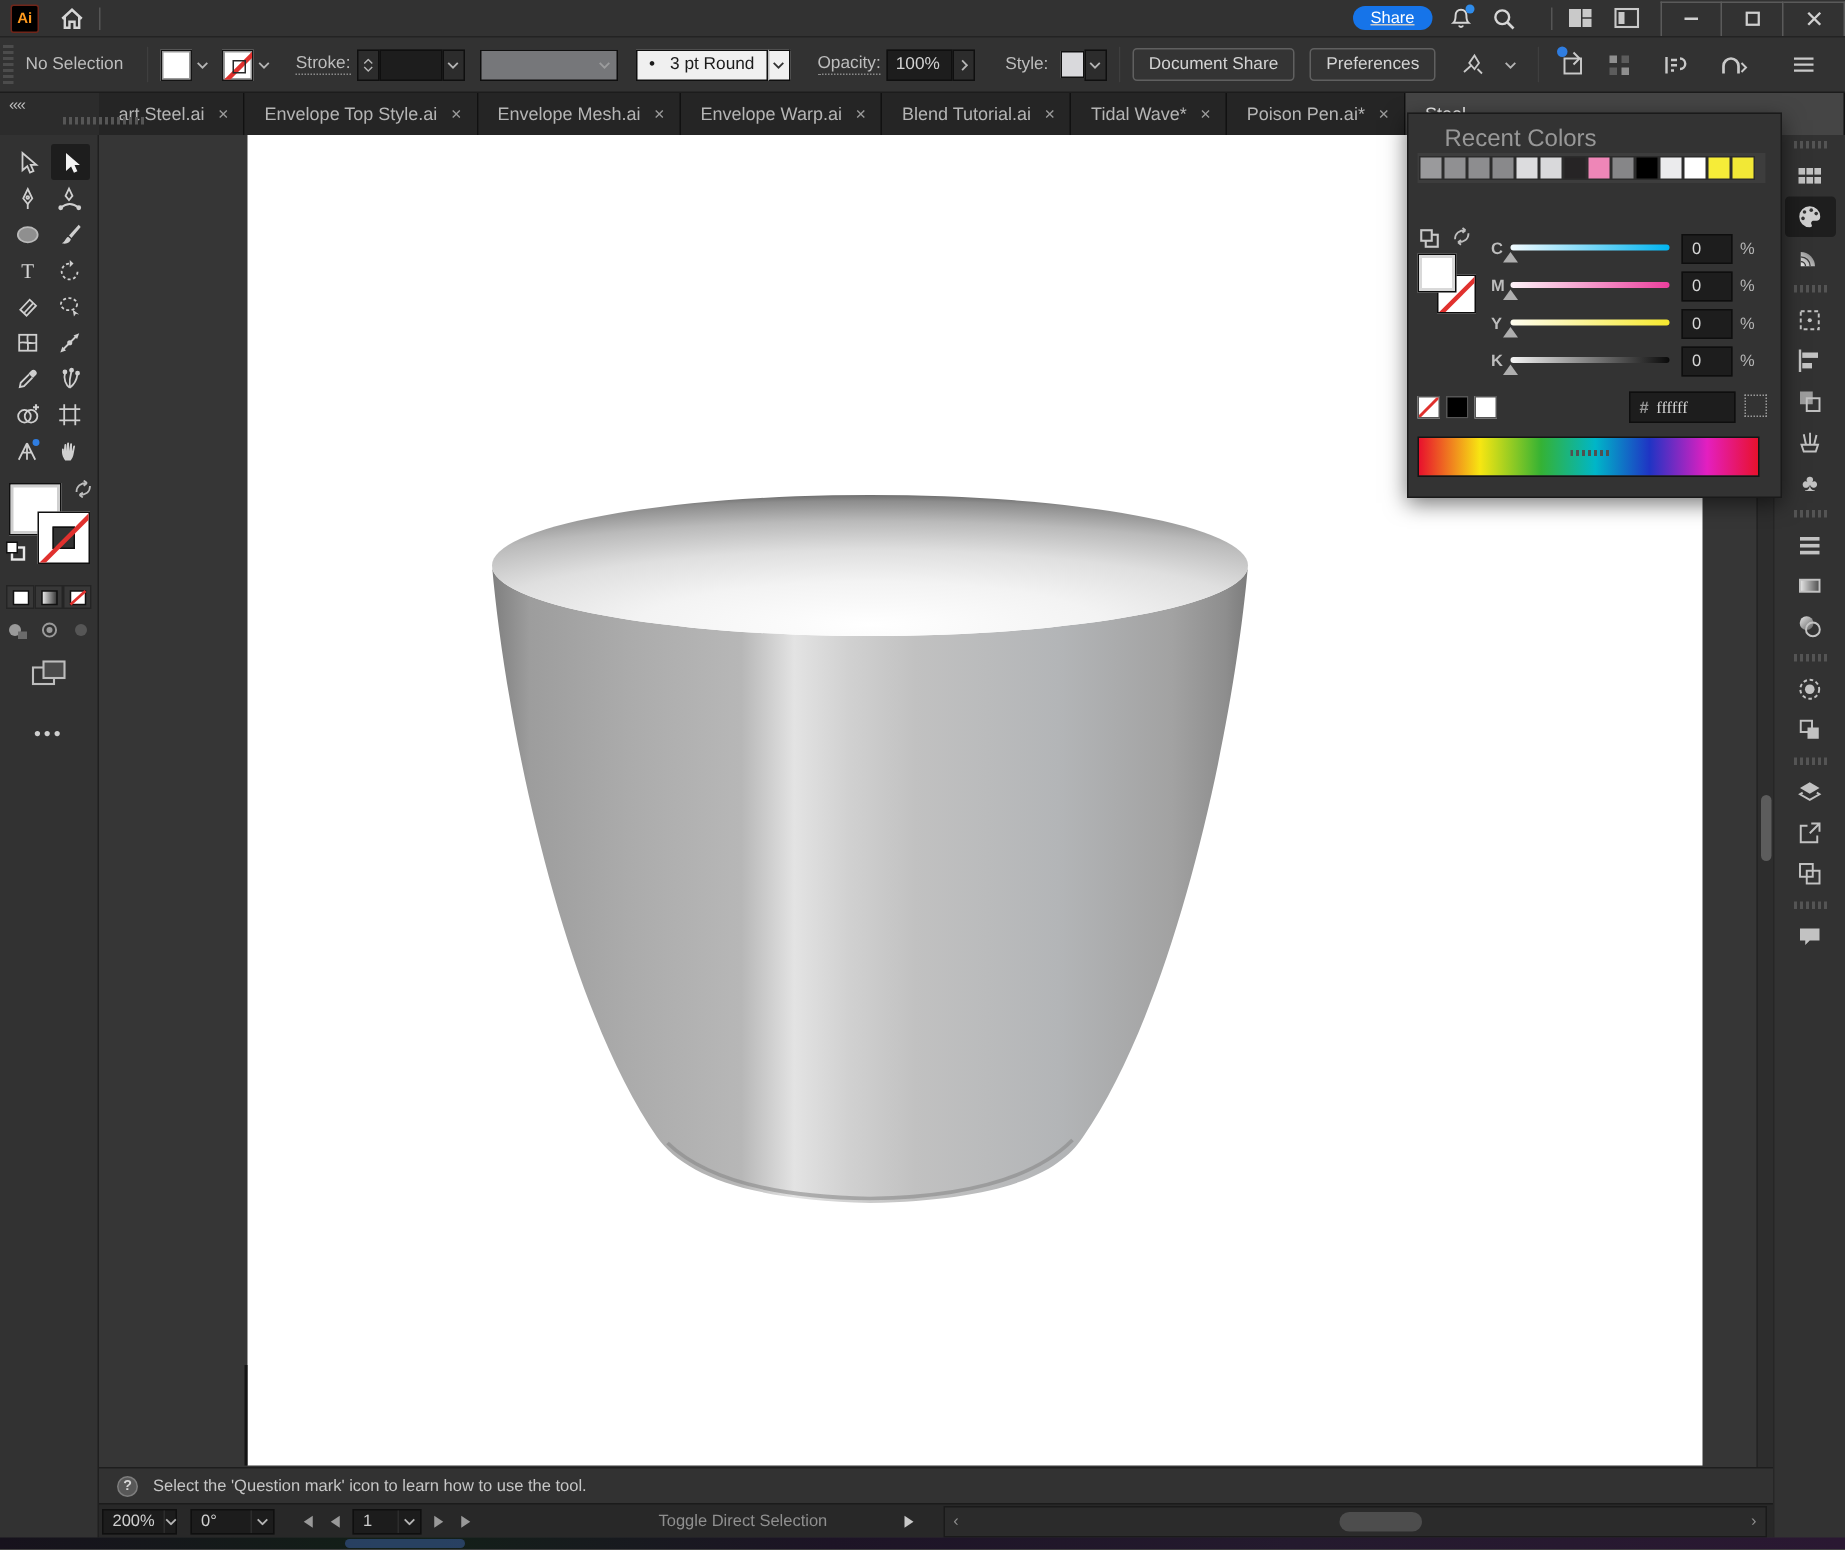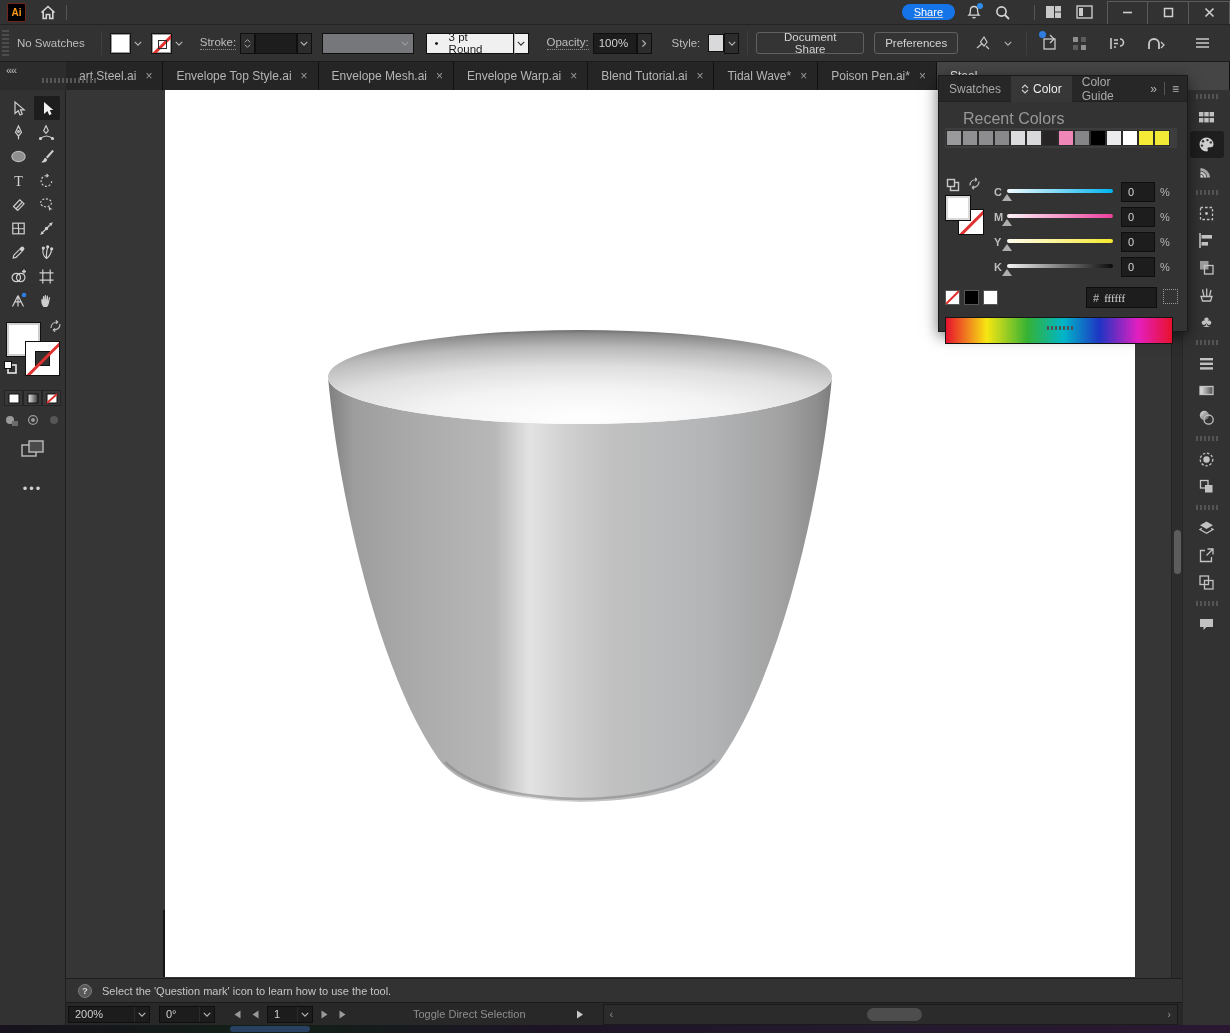"No Swatches" span.cb-label { text: Swatches -> Selection }
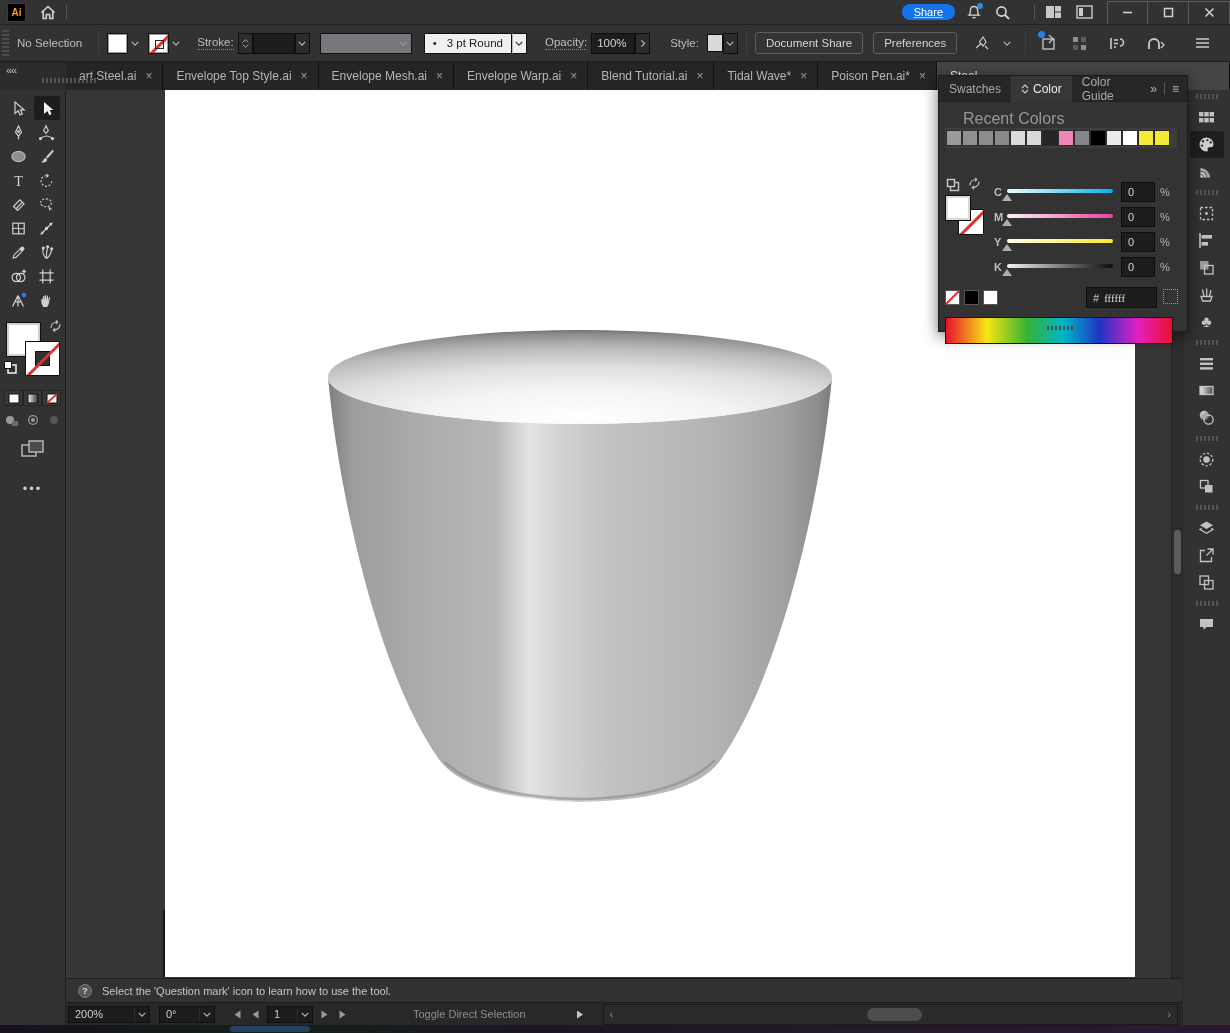"Swatches" div.cp-head { html: <div> <span> <span>Swatches</span> </span> <span> <svg> <path></path> </svg> <span>Color</span> </span> <span> <span>Color Guide</span> </span> <span> <span>»</span> <span></span> <span>≡</span> </span> </div> -> none }
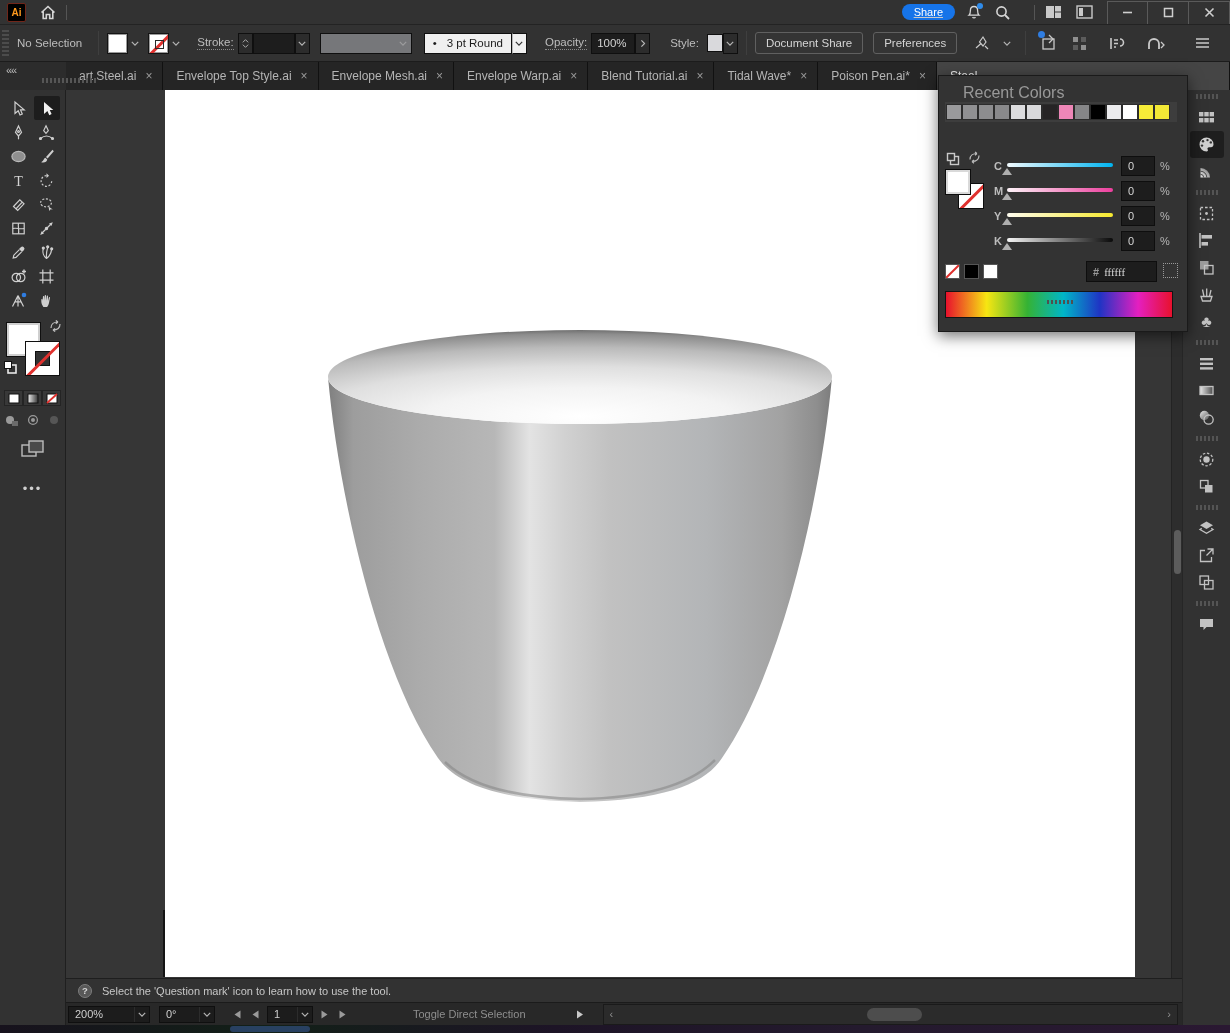"200%" span.st-field { width: 82px -> 50px }
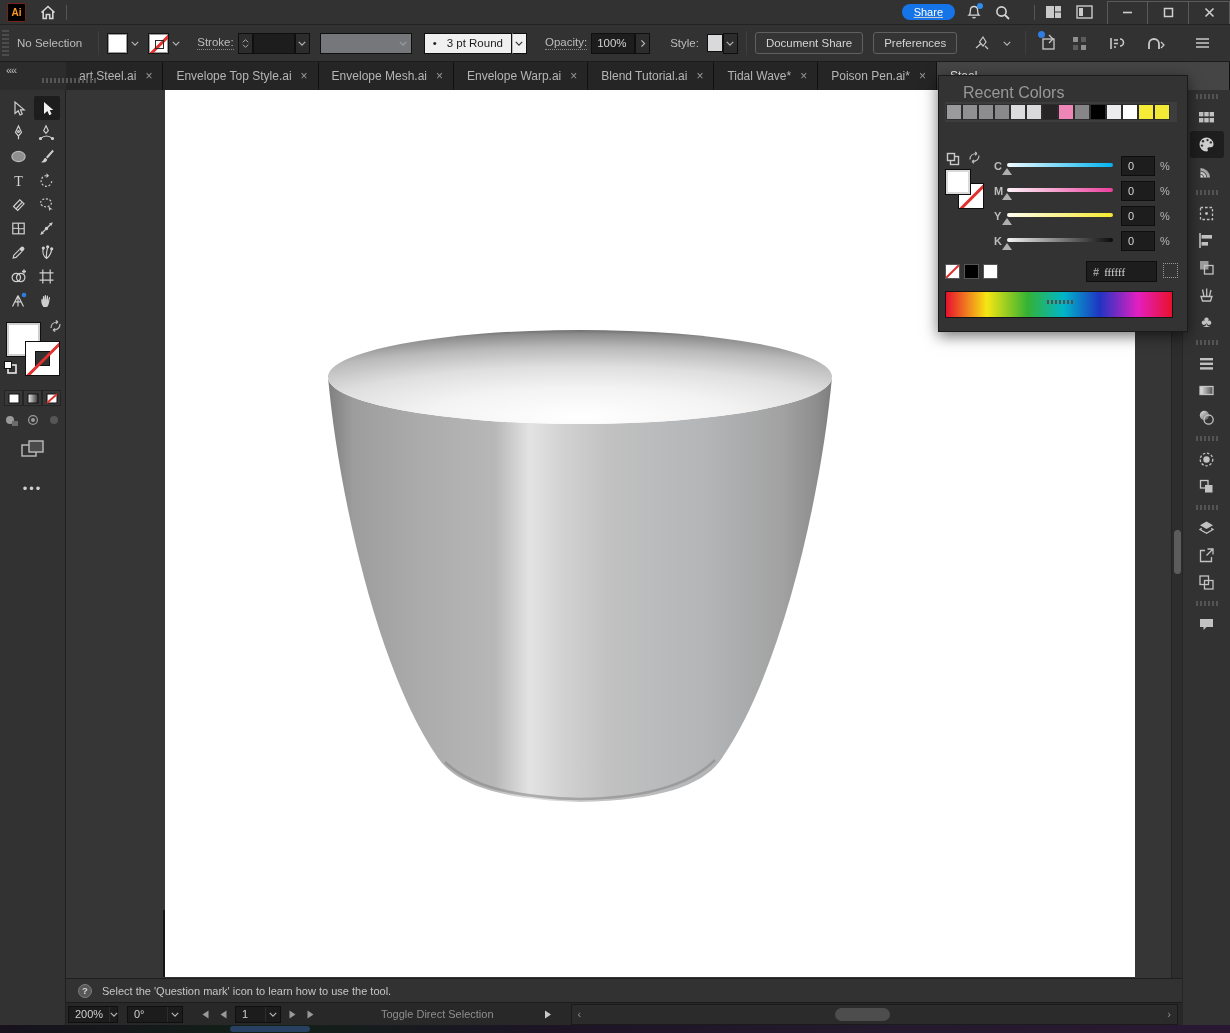"Toggle Direct Selection" #tool-status { margin-left: 60px -> 118px }
